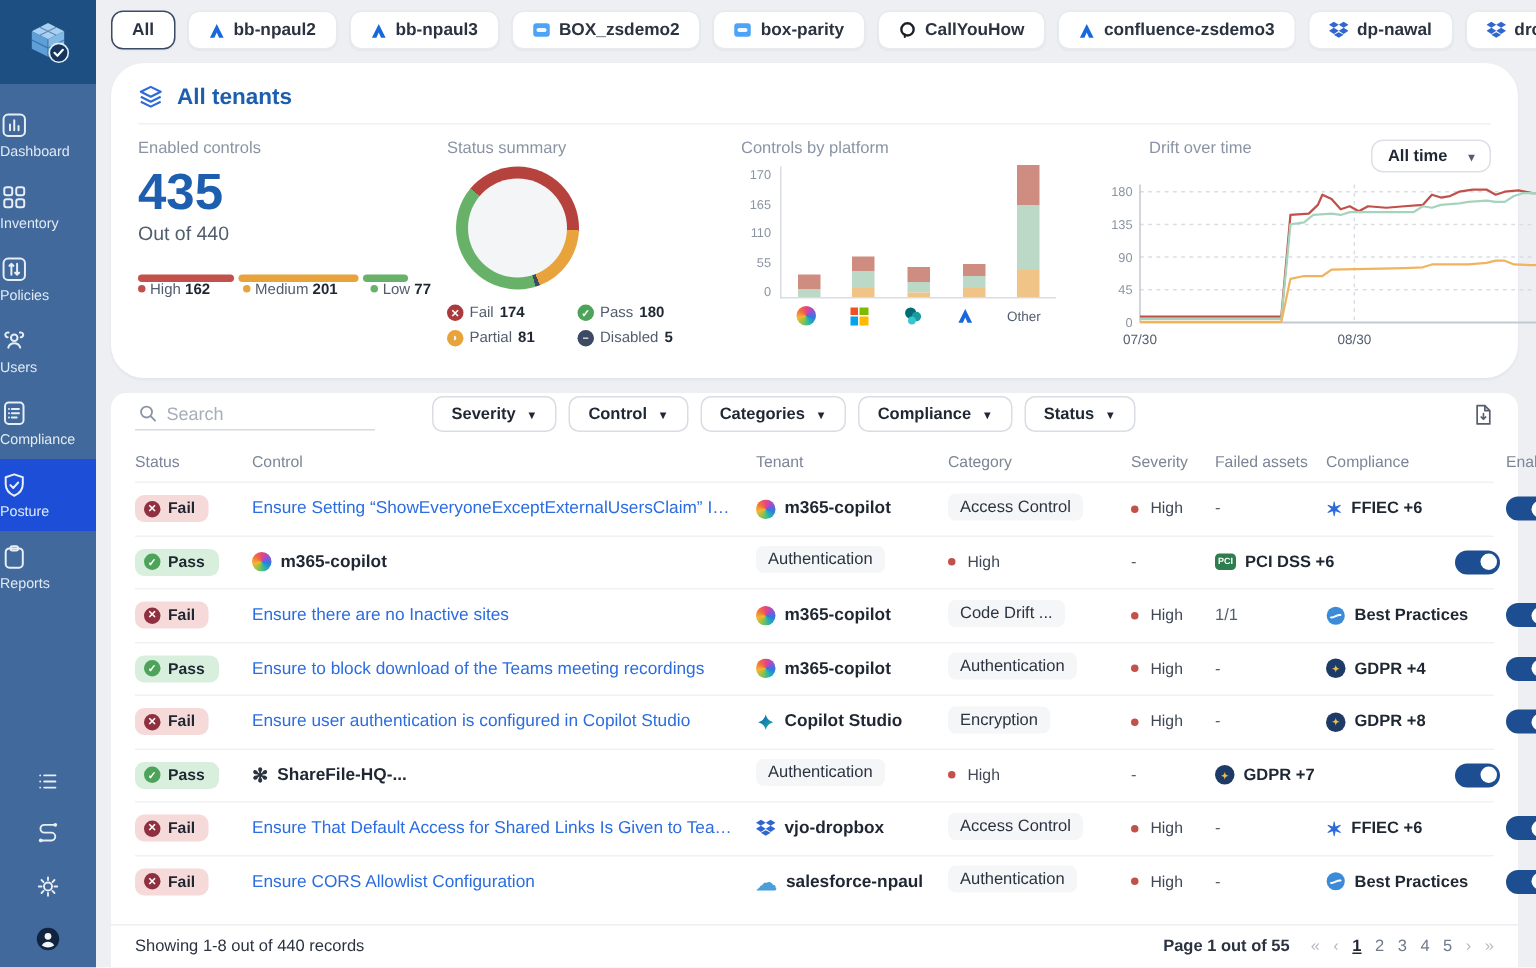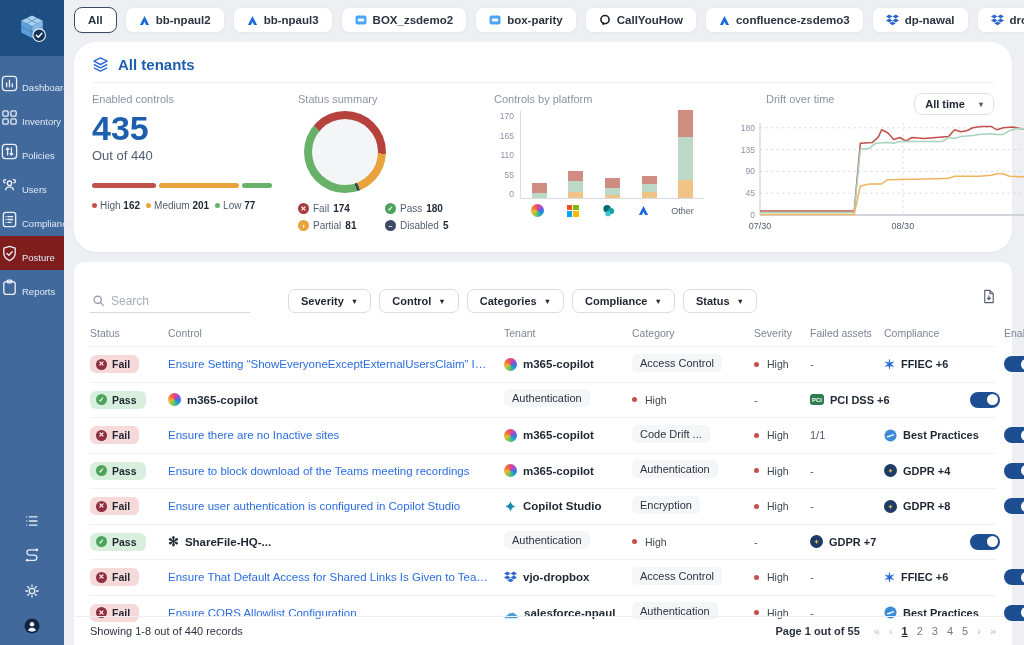"Dashboard" .nav-item { align-items: flex-end -> flex-start; flex-direction: row -> column }
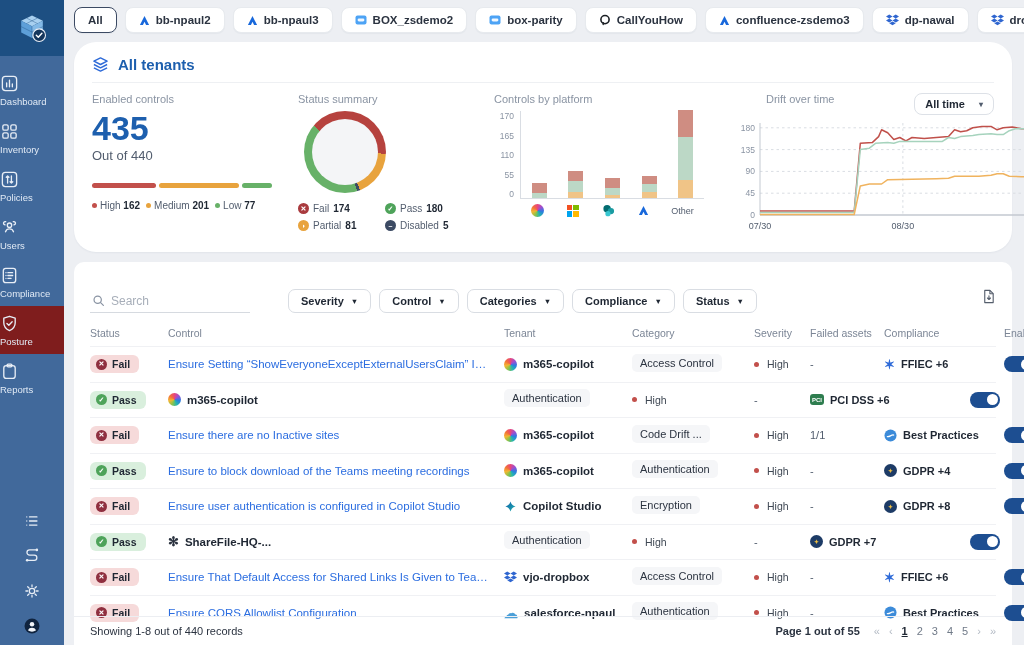"High 162" .ec-legend { gap: 6px -> 22px; margin-top: 12px -> none }
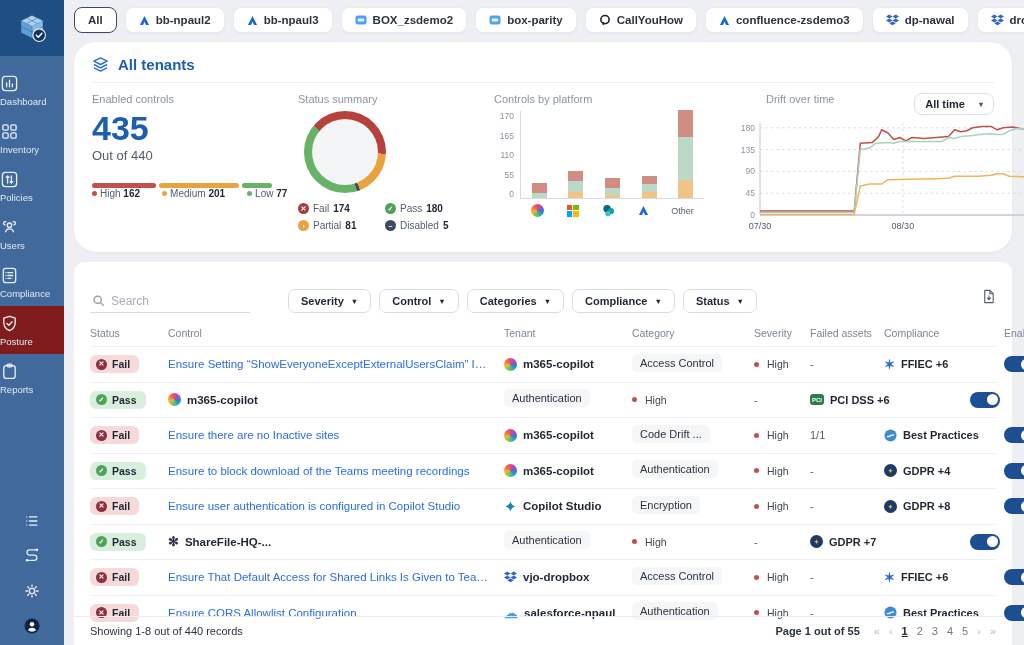"Search" .filters { align-items: none -> center; padding: 27px 16px 8px -> 2px 16px 8px }
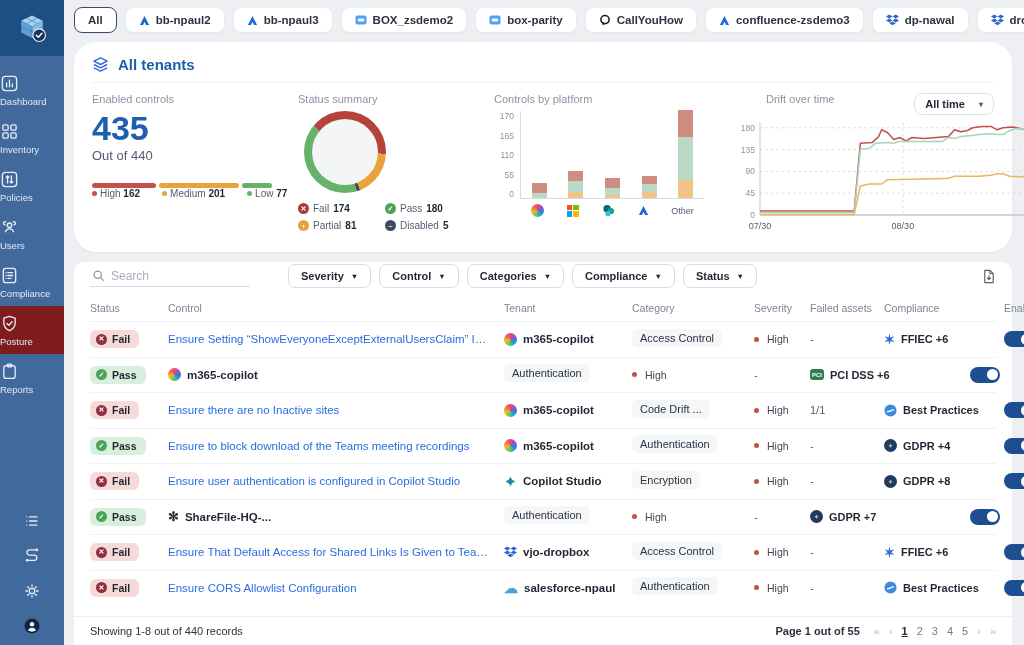"Posture" .nav-item.active { background: #7f1d1d -> #1d4ed8 }
